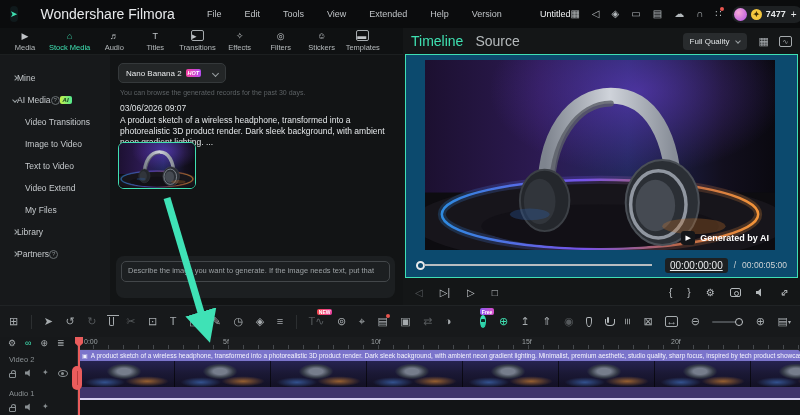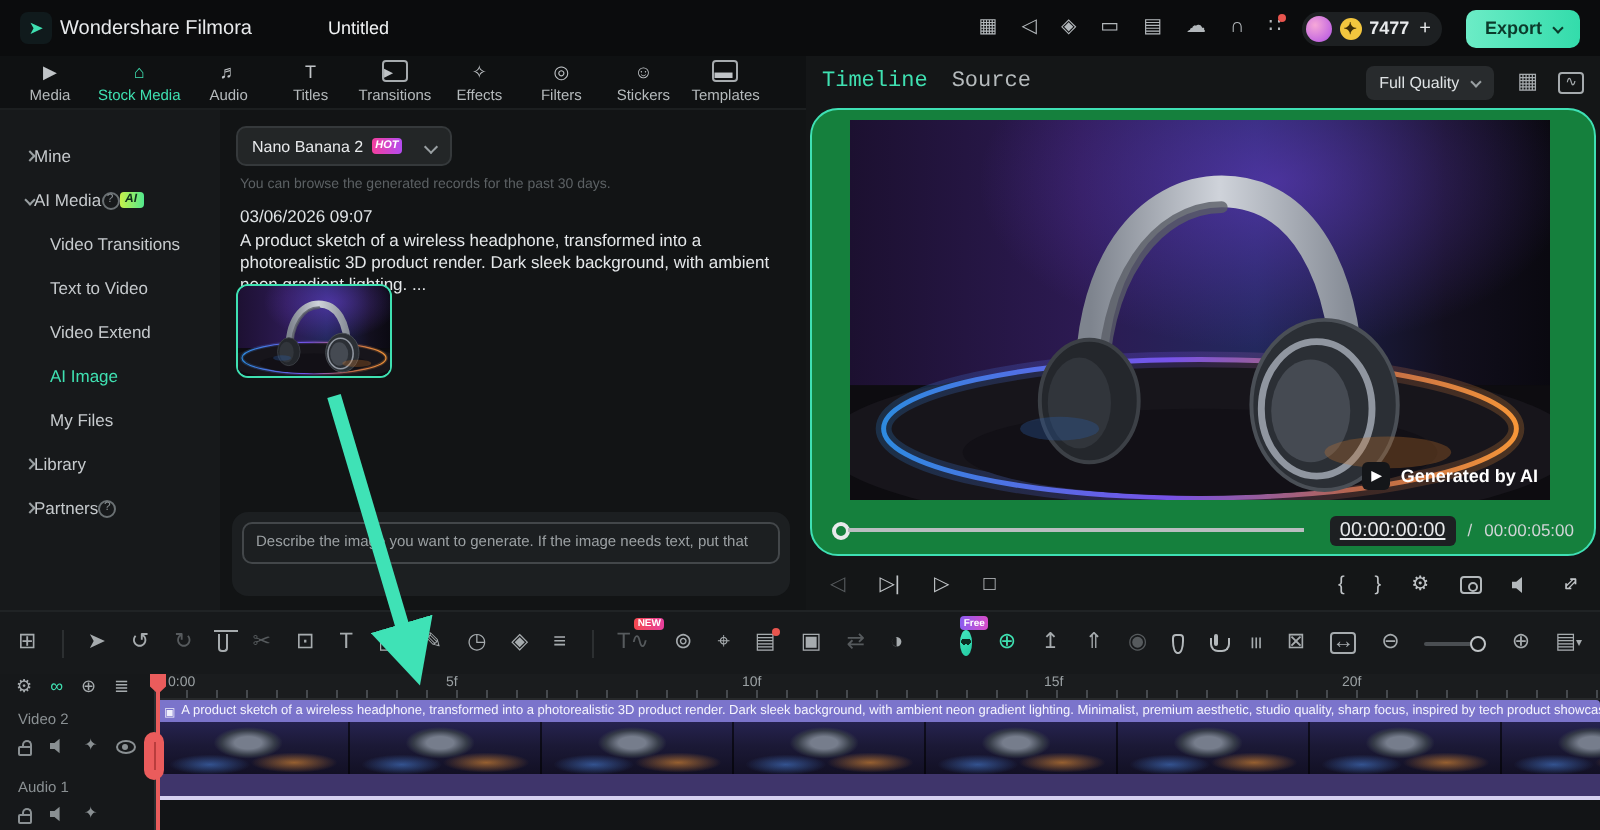"Wondershare Filmora" .appname { font-size: 10px -> 14px; margin-left: 4px -> 23px }
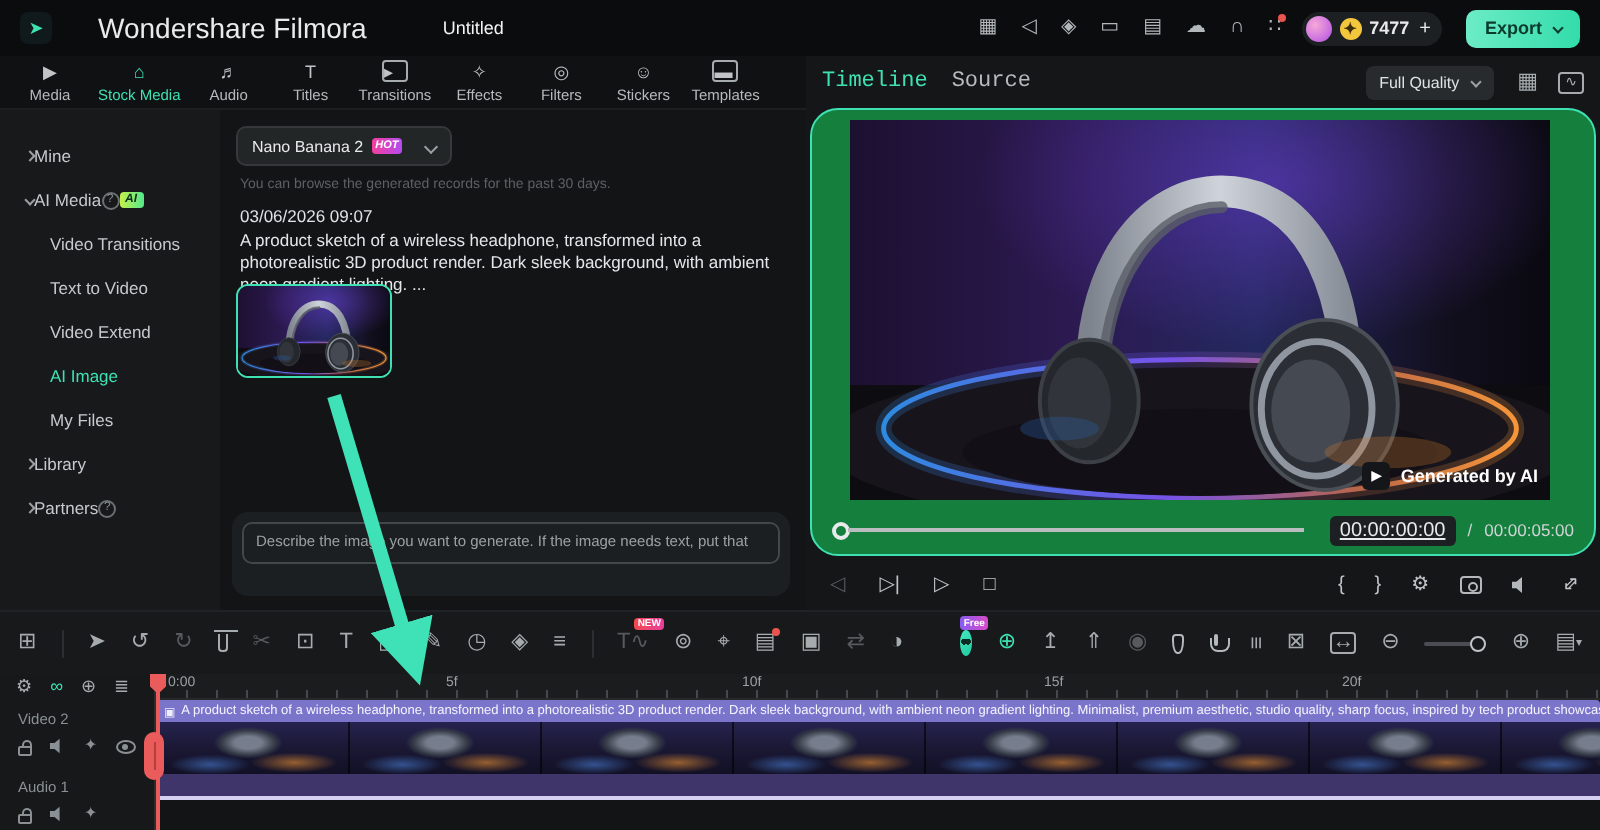"File" nav.menus { html: none -> <nav> <span>File</span> <span>Edit</span> <span>Tools</span> <span>View</span> <span>Extended</span> <span>Help</span> <span>Version</span> </nav> }
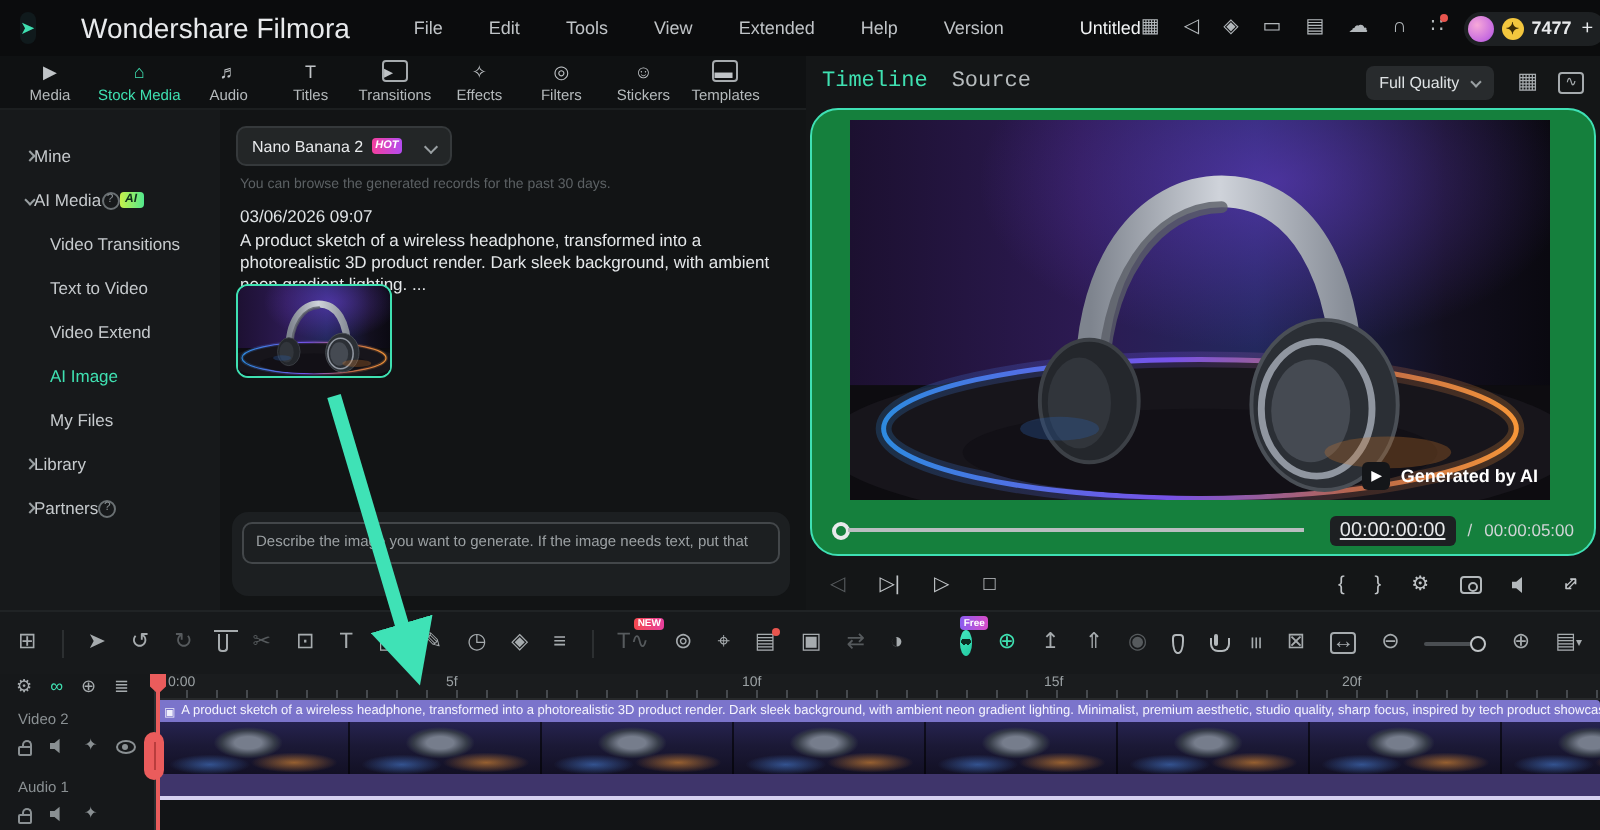"Timeline" .pv-tab { font-family: Liberation Mono, monospace -> none; font-size: 11px -> 14px }
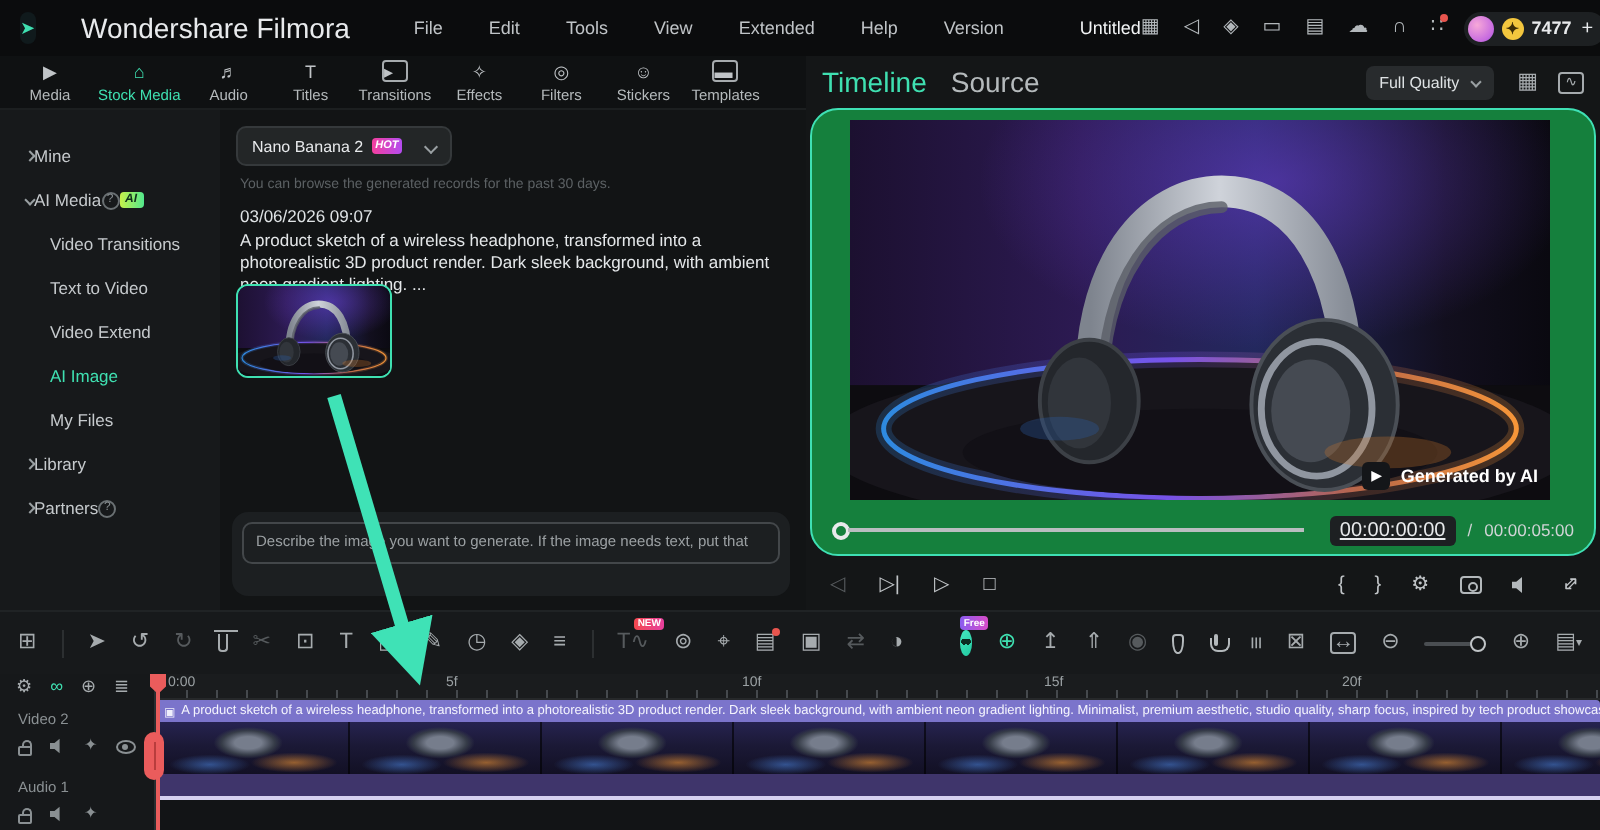"Image to Video" div.sb-item { html: none -> <div> <span>Image to Video</span> </div> }
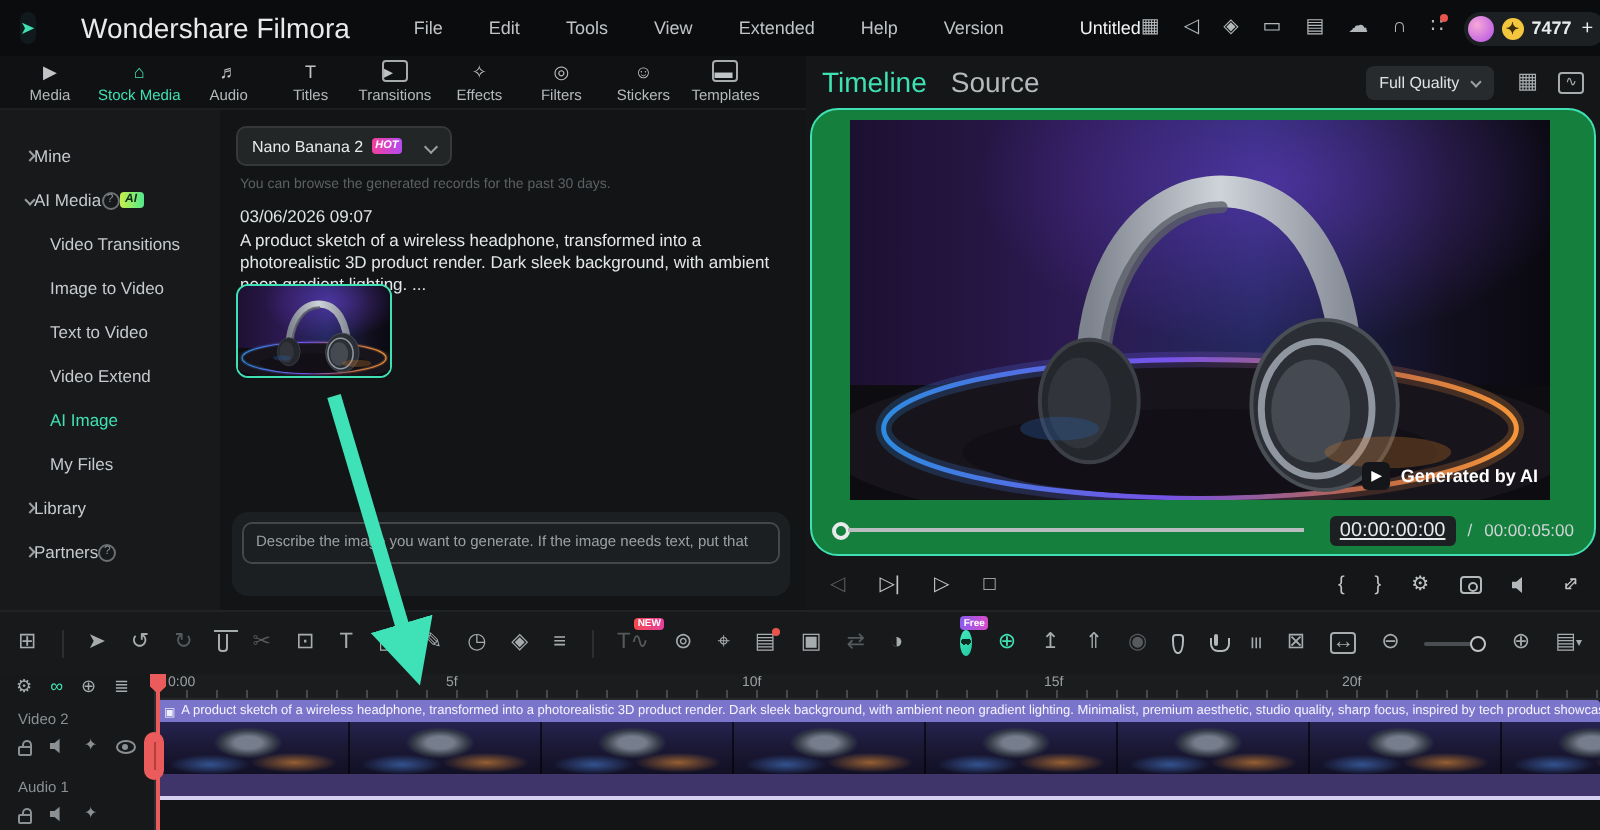"AI Image" div.sb-item { html: <div> <span>AI Image</span> </div> -> none }
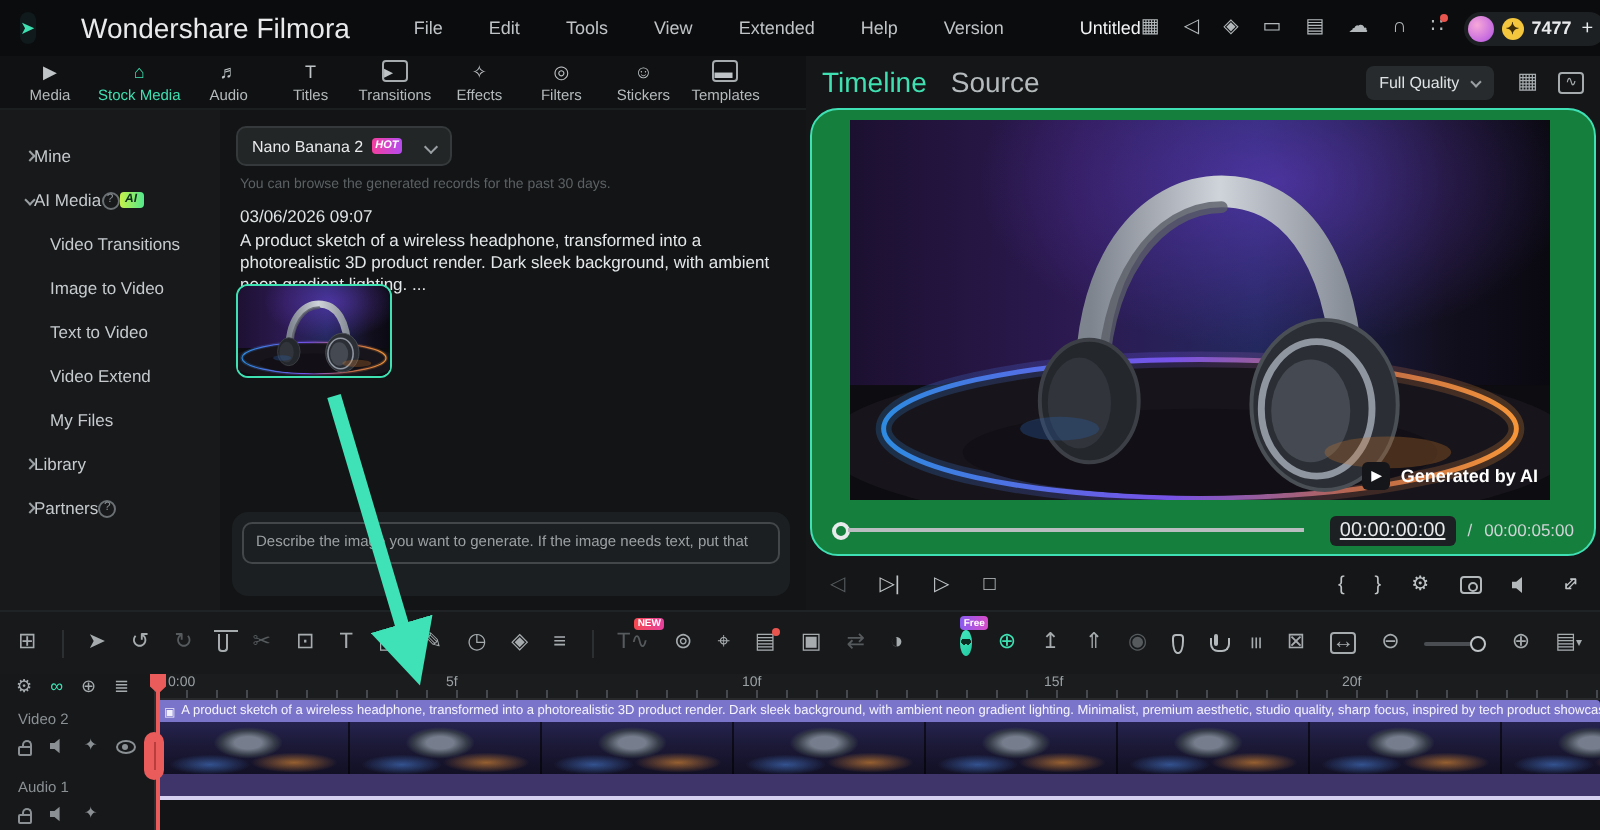"Generated by AI" .pv-frame { background: #15803d -> #0c4a6e; border-radius: 14px -> 0 }
